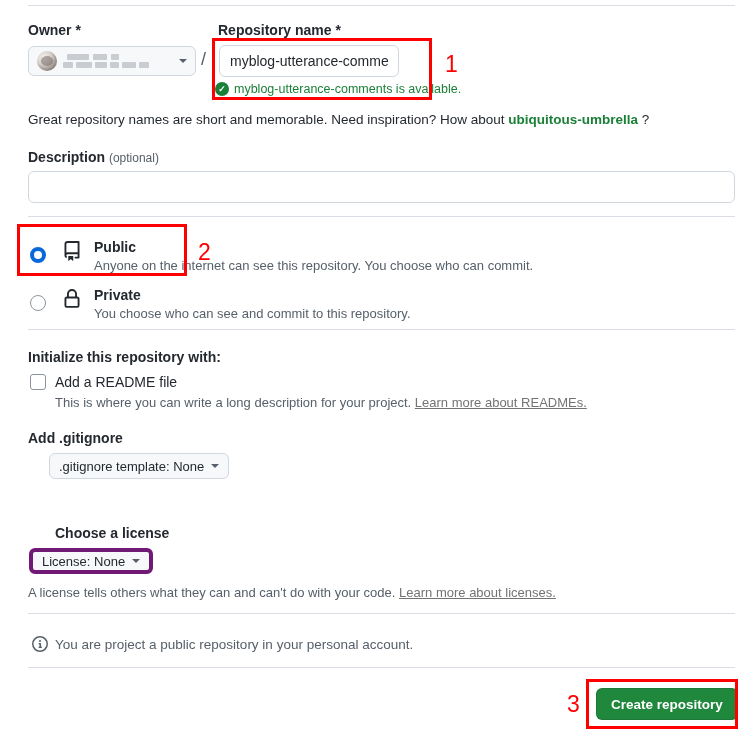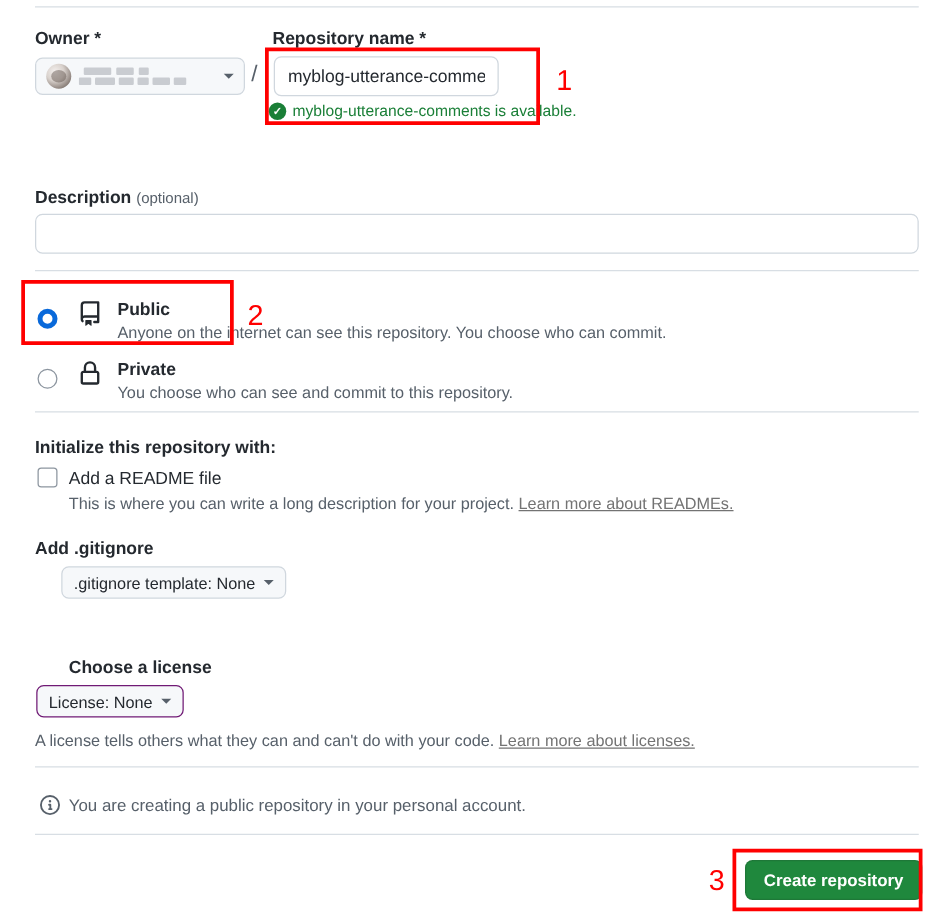"Great repository names are short" div { html: none -> <div> <span>Great repository names are short and memorable. Need inspiration? How about</span> <span>ubiquitous-umbrella</span> <span>?</span> </div> }
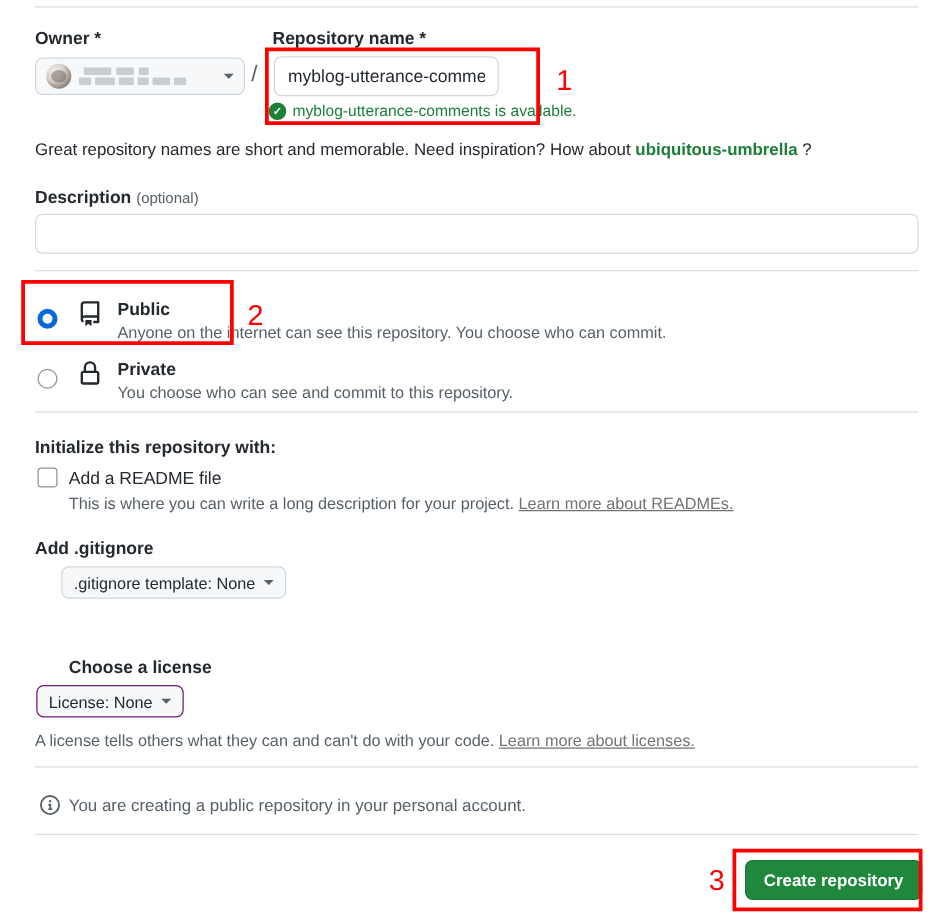"License: None" #license-select { border: 1px solid #701a75 -> 4px solid #701a75 }
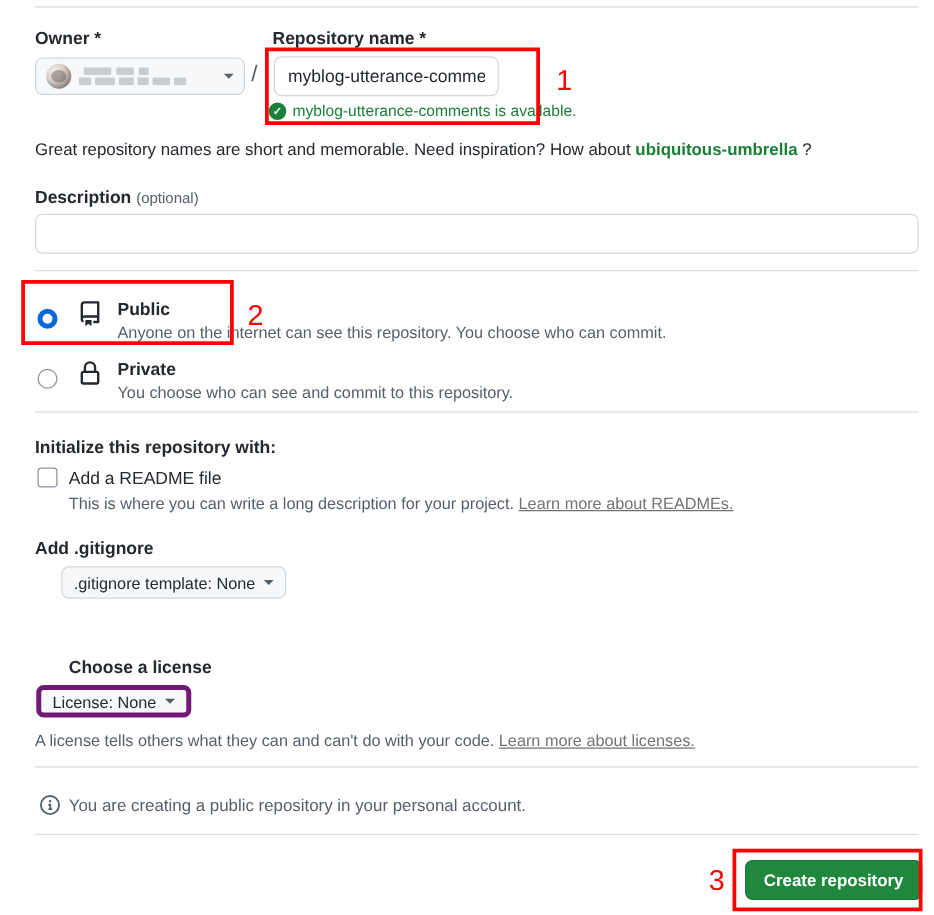"You are creating a public" span { text: creating -> project }
